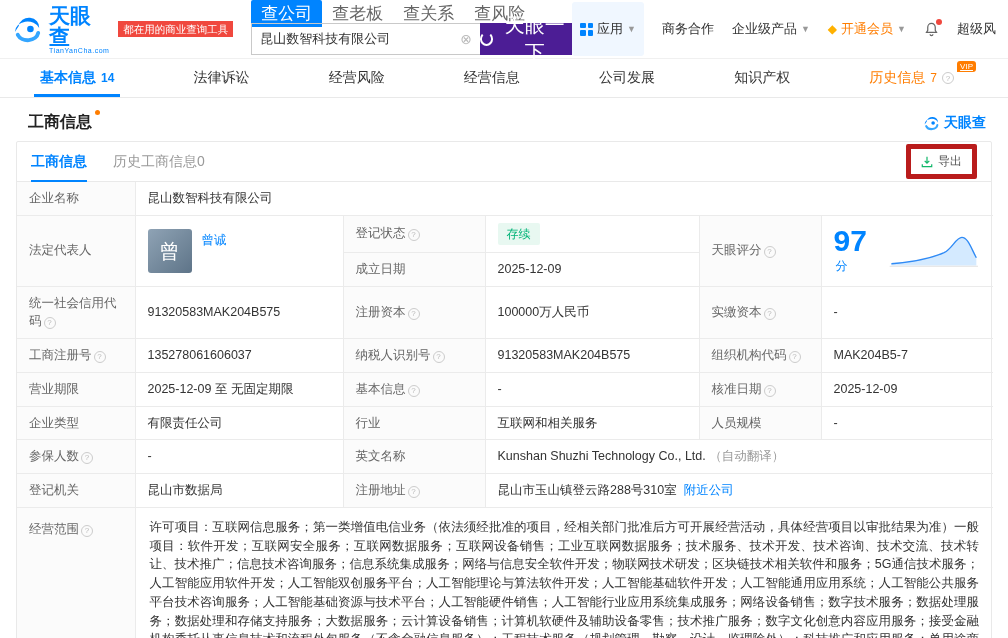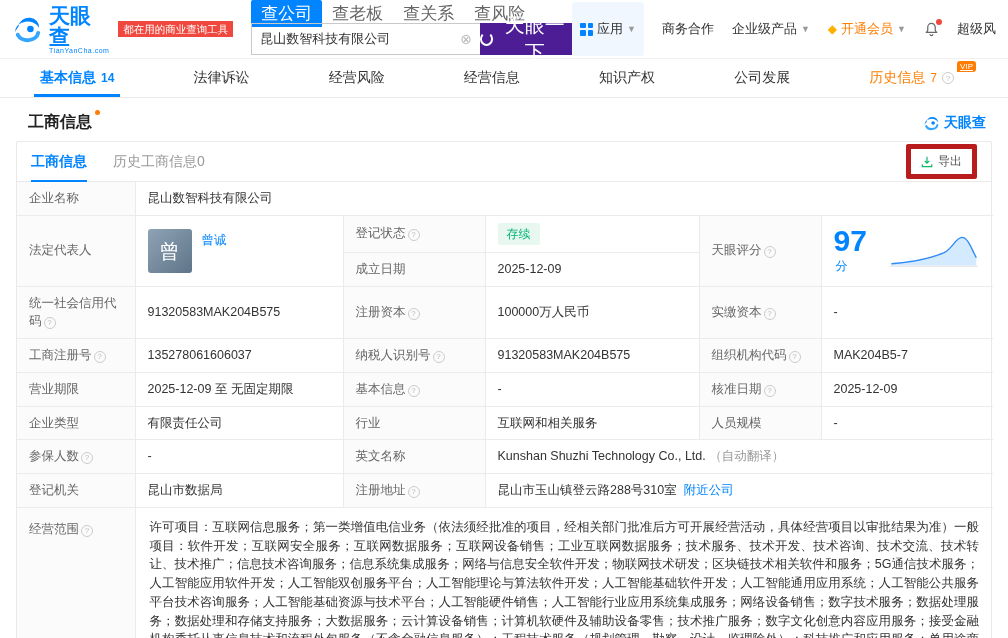"知识产权" span.ntab { order: before "公司发展" -> after "公司发展" }
